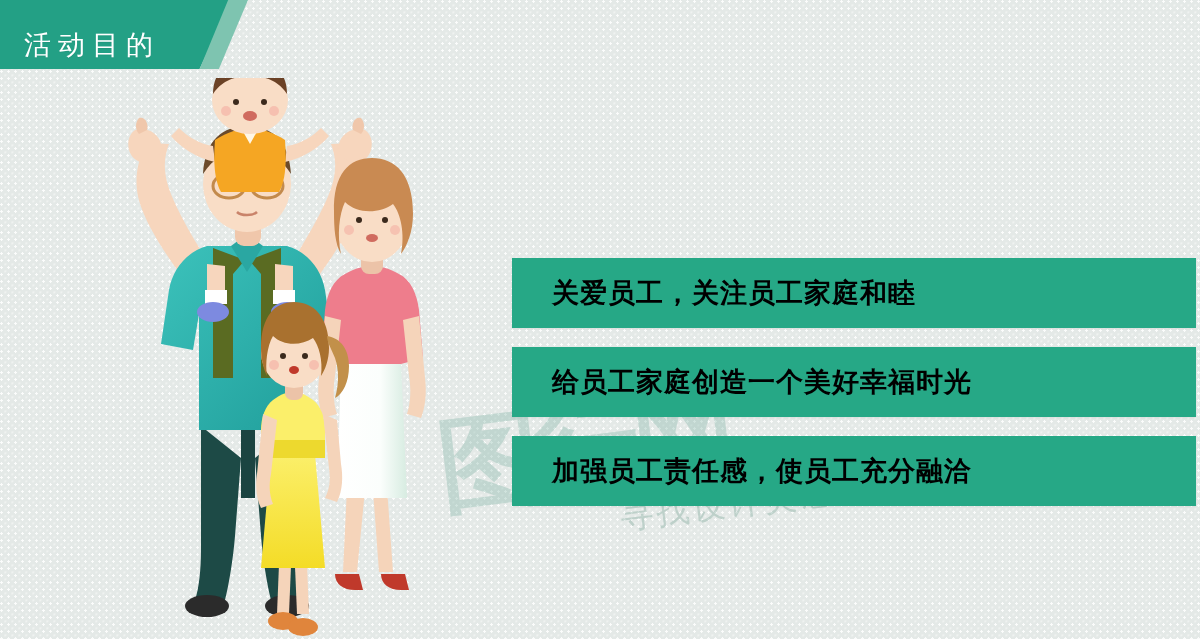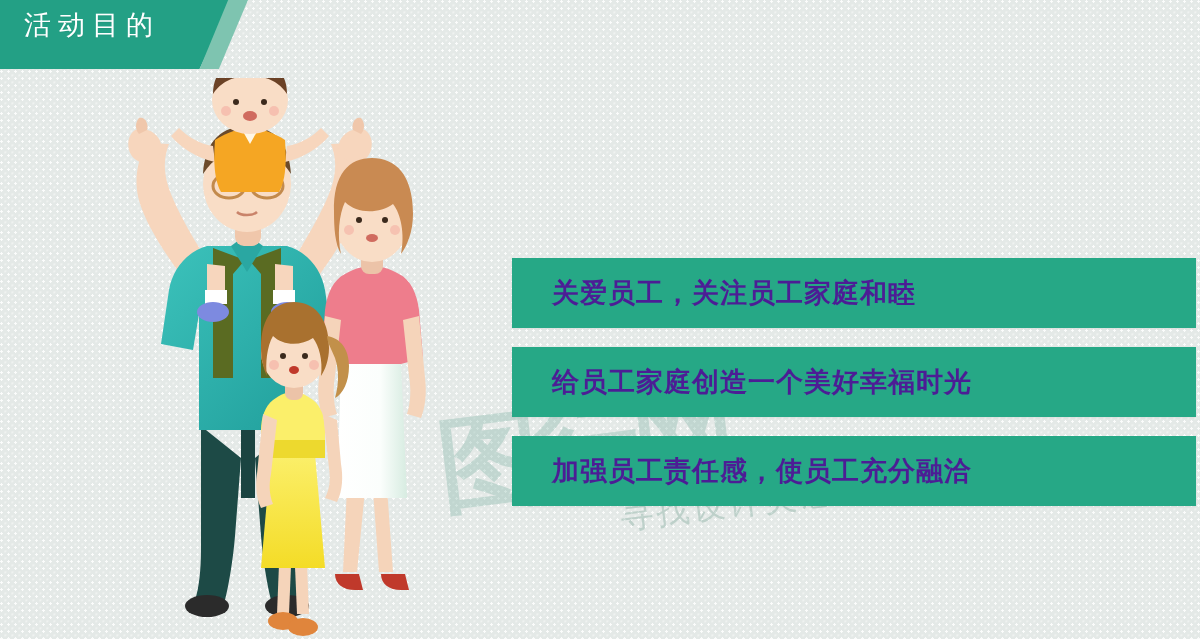"活动目的" #banner-title { top: 8px -> 28px }
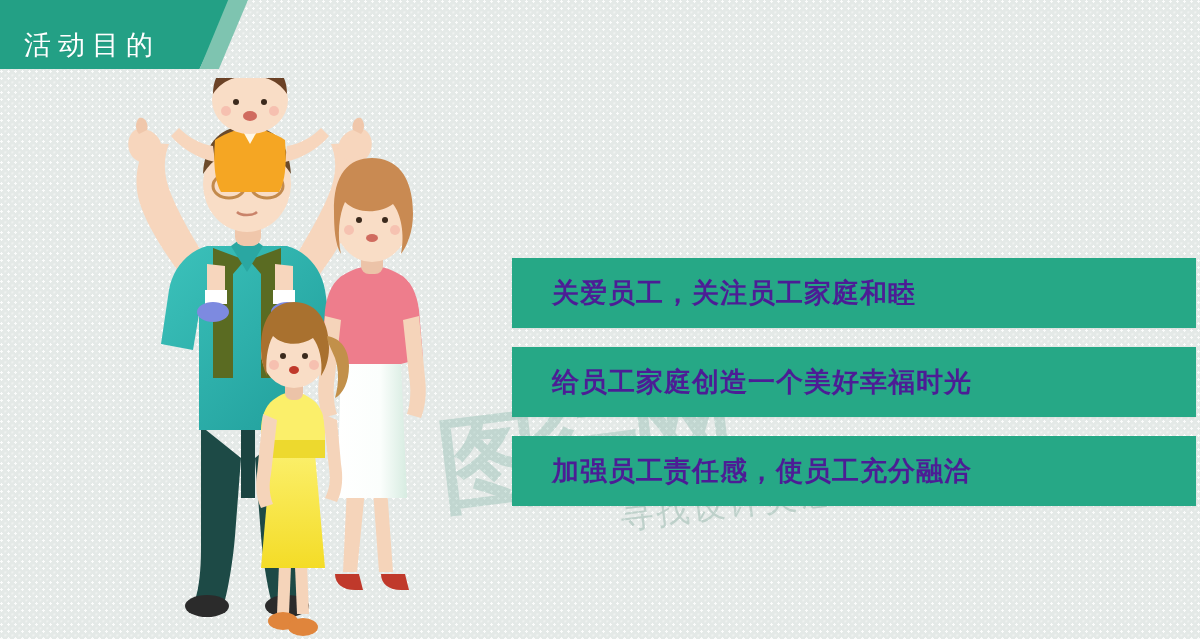"关爱员工，关注员工家庭和睦" .bar-text { color: #4c1d95 -> #000000 }
